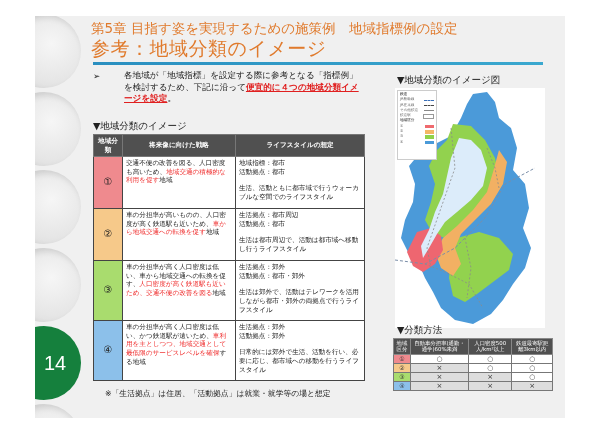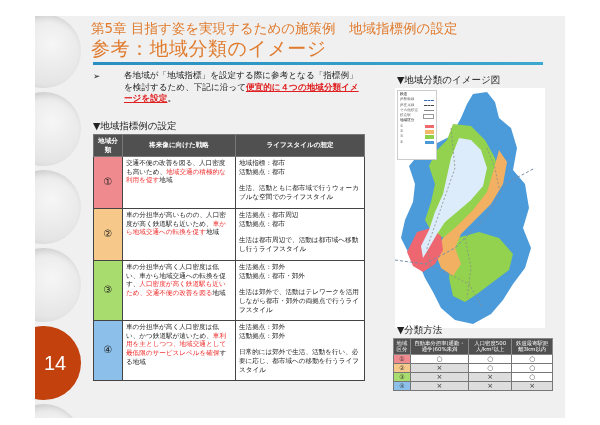"▼地域指標例の設定" div.section-h { text: 指標例の設定 -> 分類のイメージ }
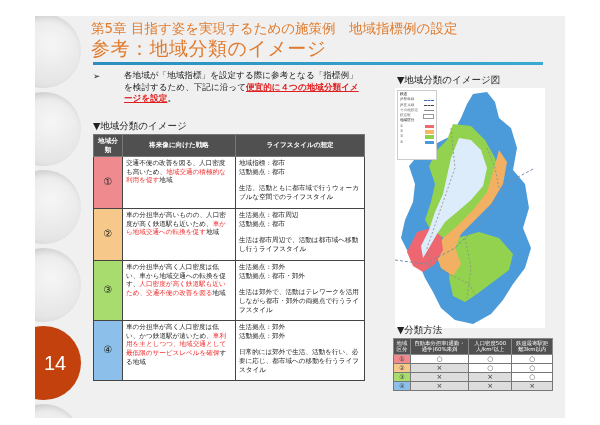"14" .circle.active { background: #c2410c -> #15803d }
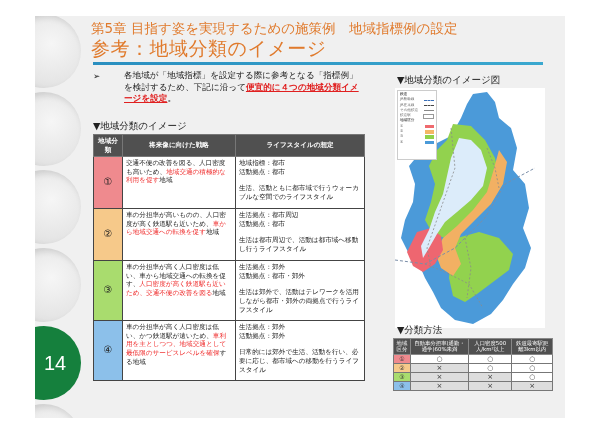"※「生活拠点」は住居、「活動拠点」は就業・就学等の場と想定" div.note { html: none -> <div>※「生活拠点」は住居、「活動拠点」は就業・就学等の場と想定</div> }
